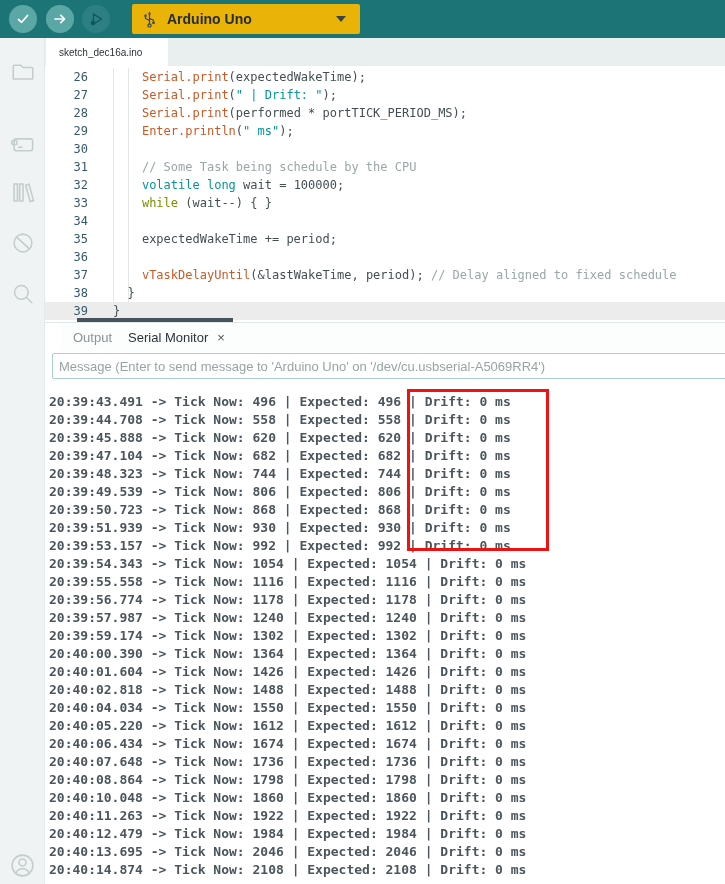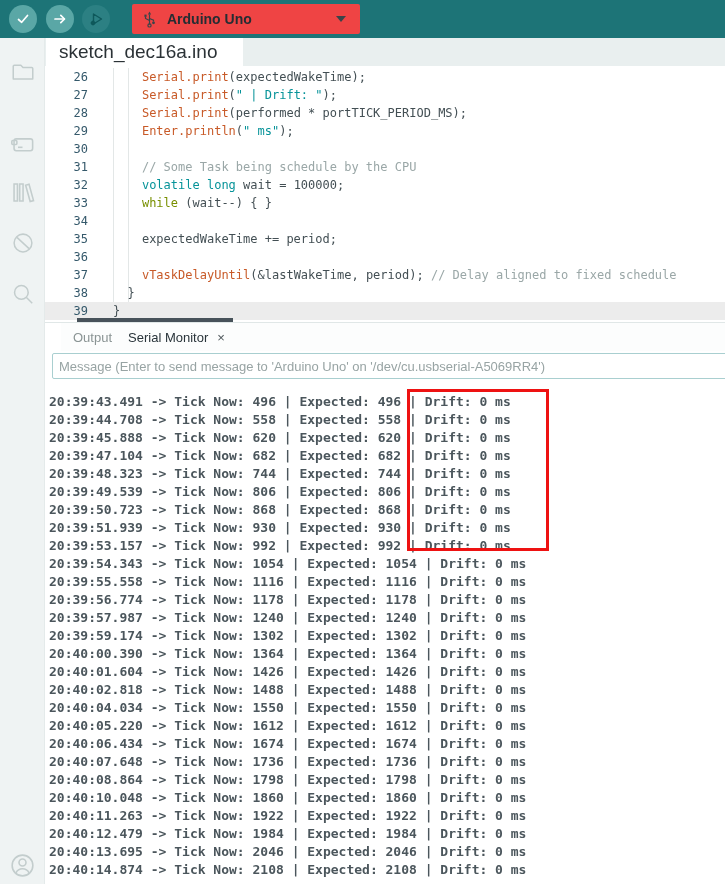"Arduino Uno" .board-select { background: #ef4444 -> #eab308 }
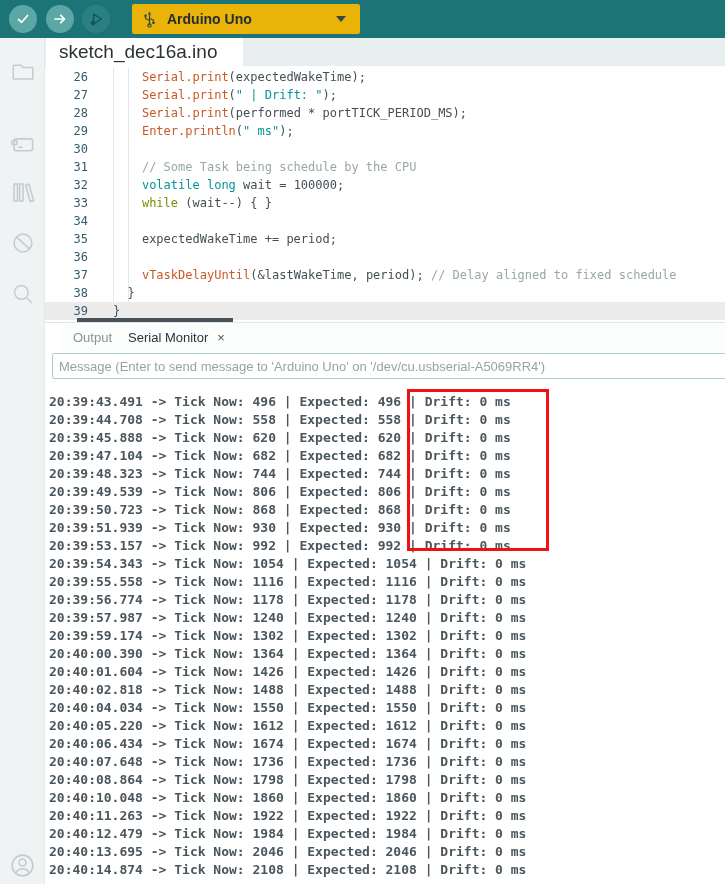"sketch_dec16a.ino" .ed-tab { font-size: 19px -> 10px }
